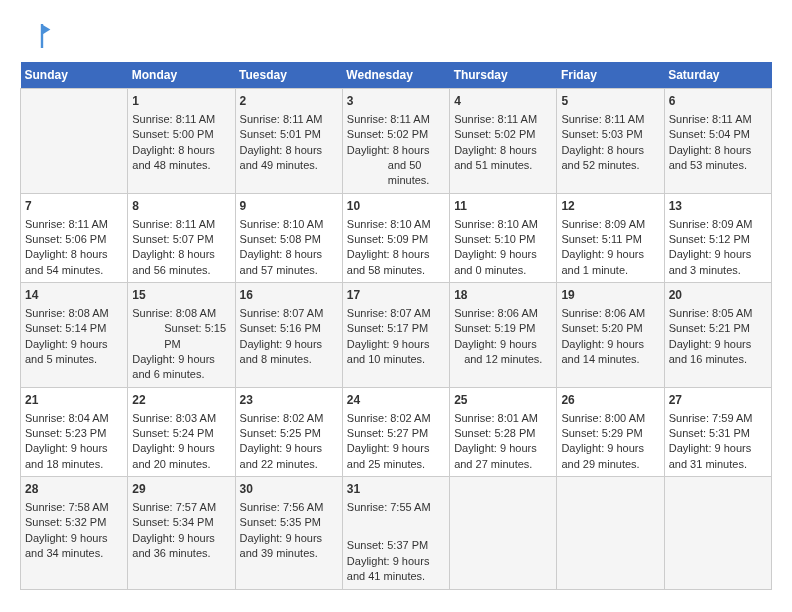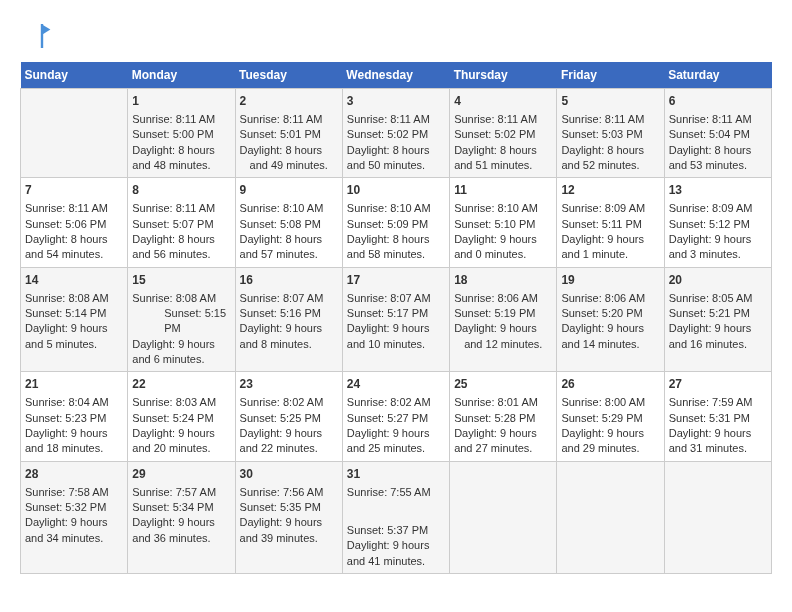"and 49 minutes." span { text-align: center -> none }
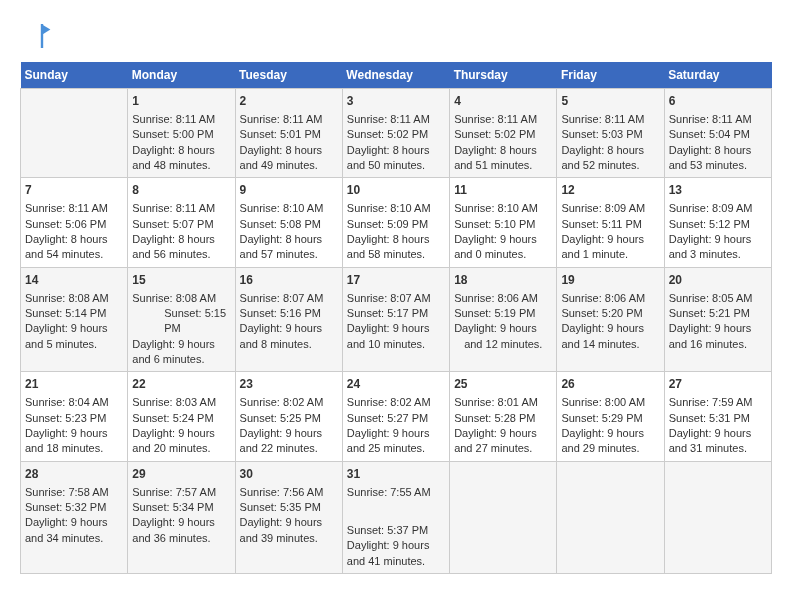"and 50 minutes." span { margin-left: none -> 41px }
